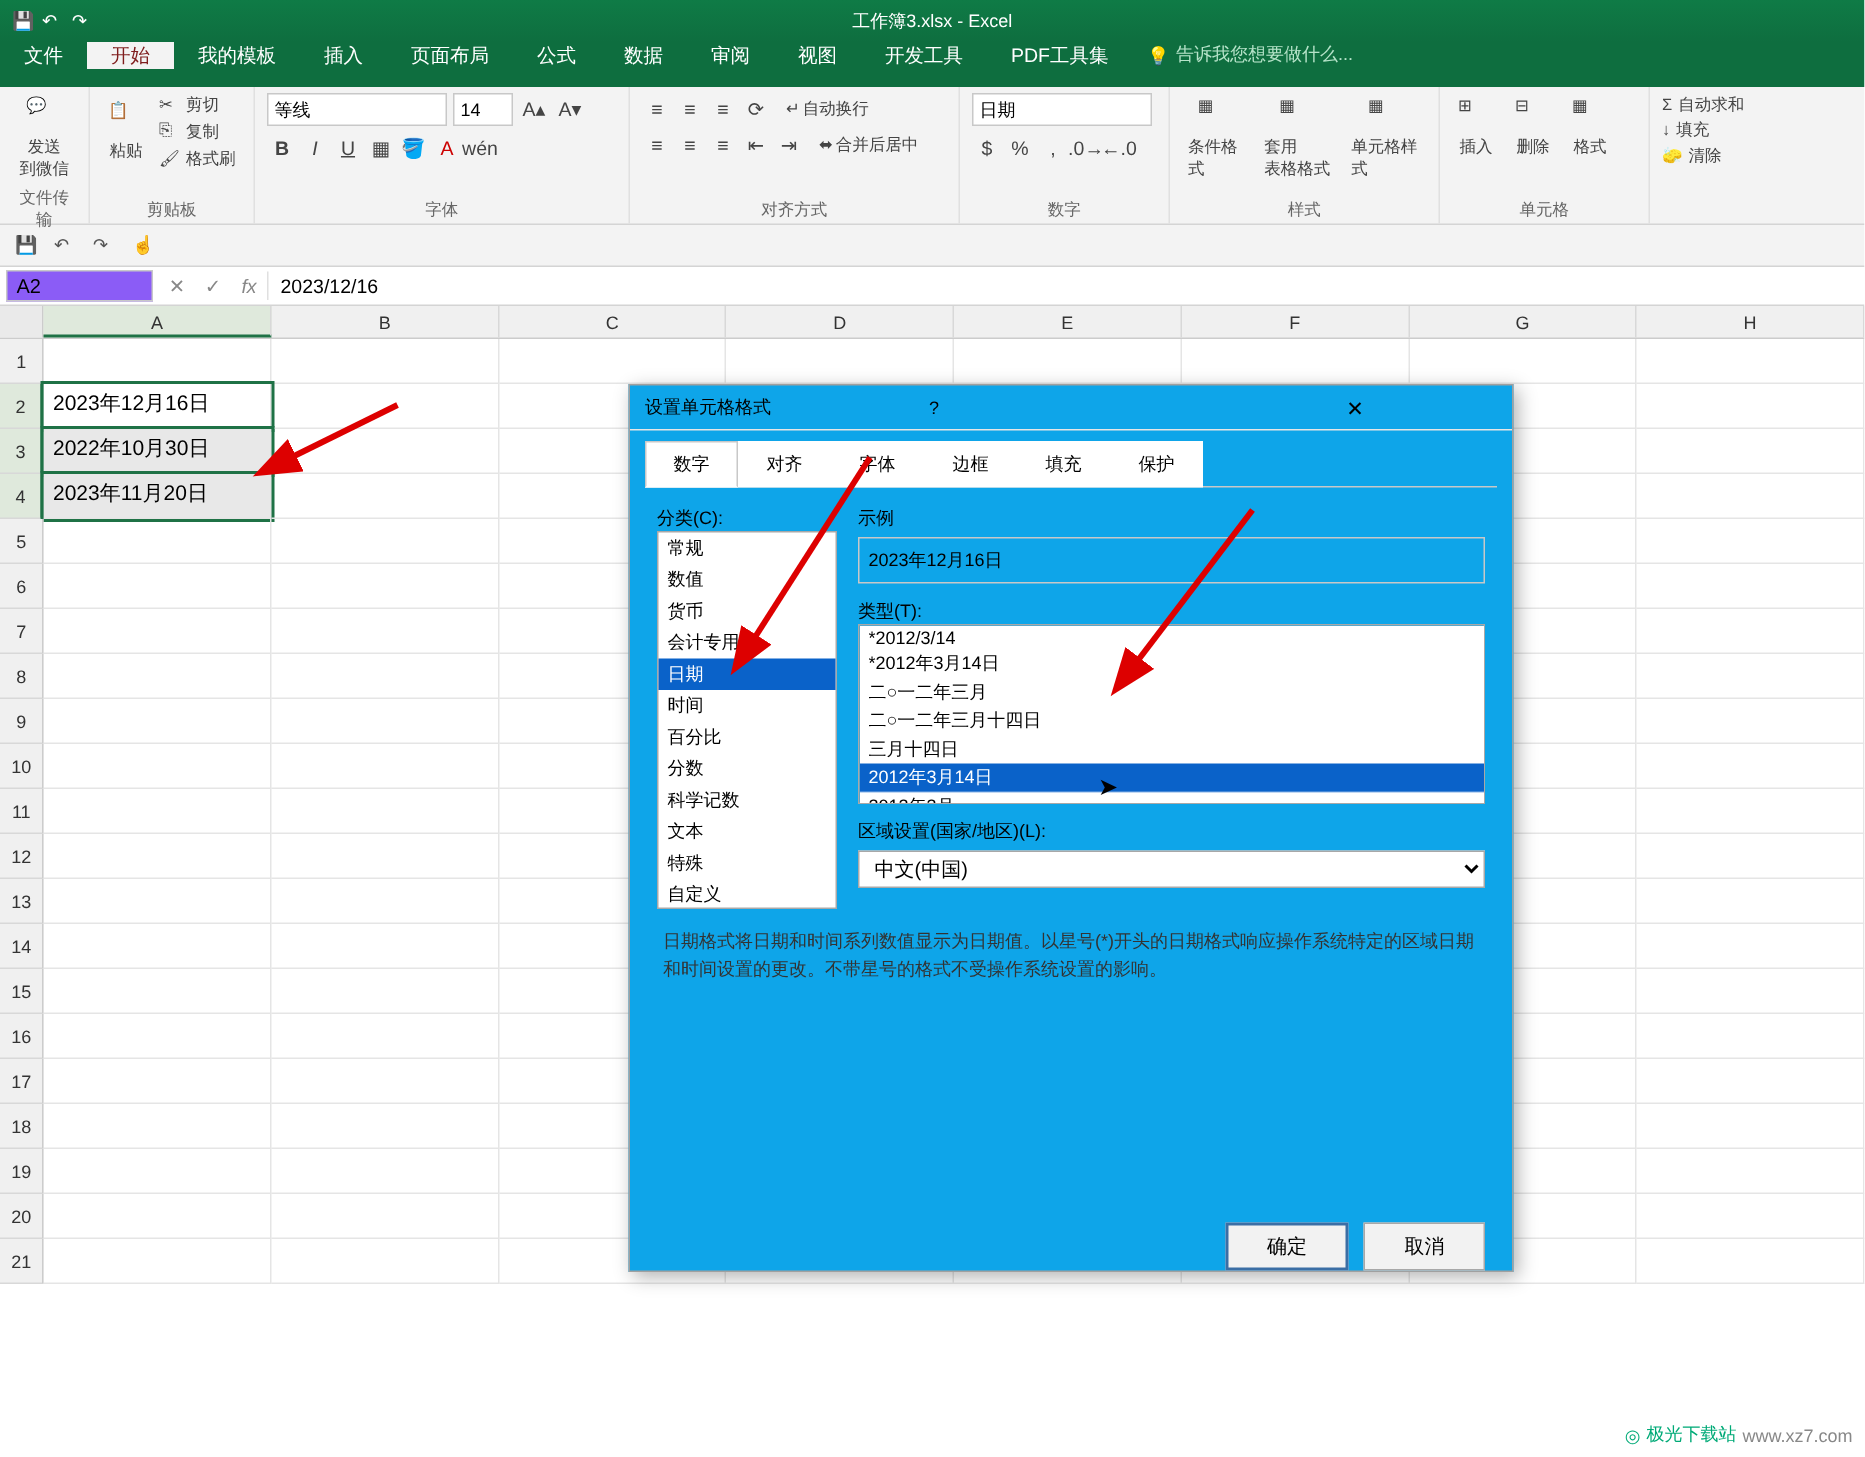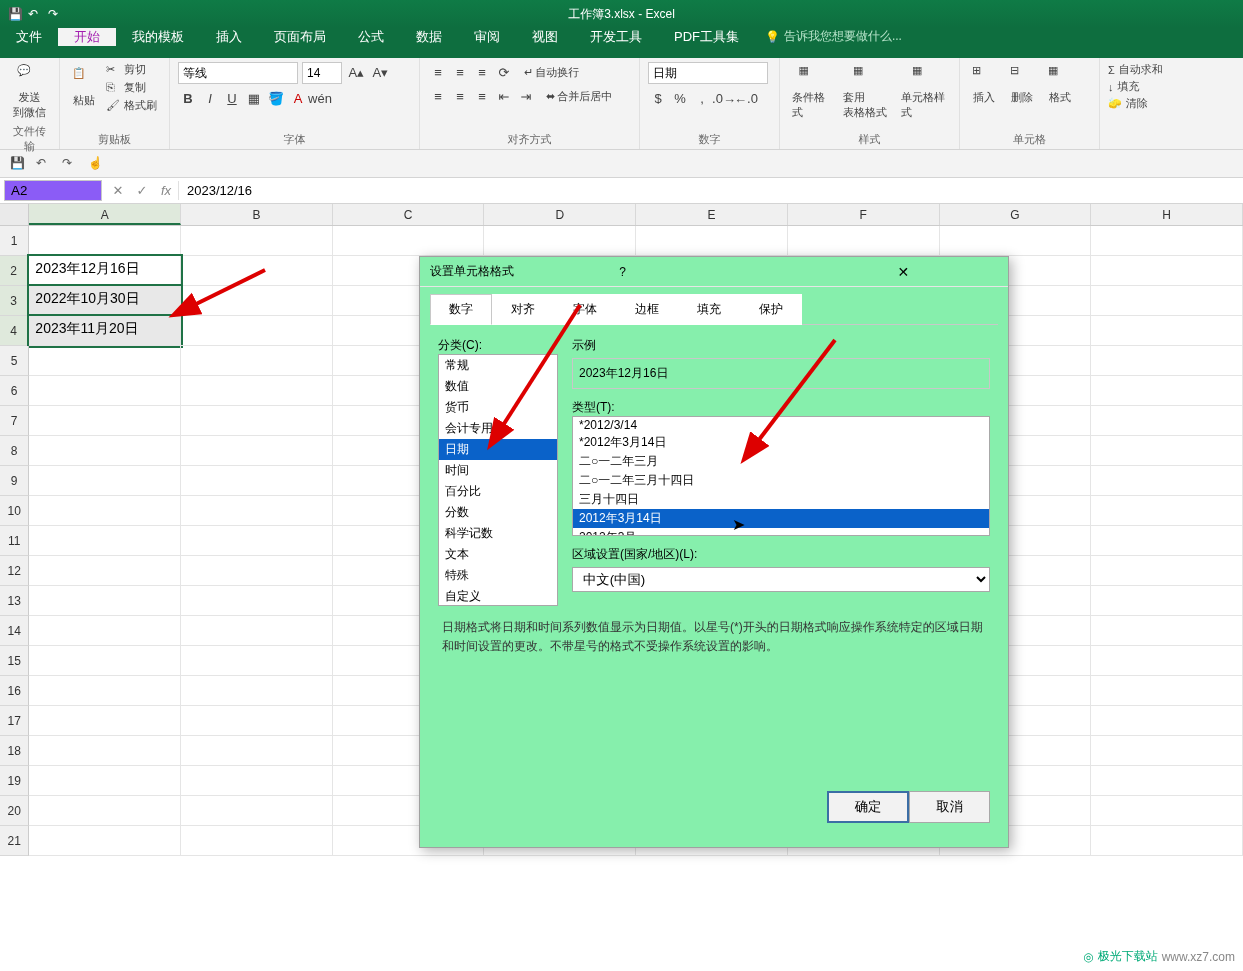"开始" .menubar .tab.active { color: #a21caf -> #7f1d1d }
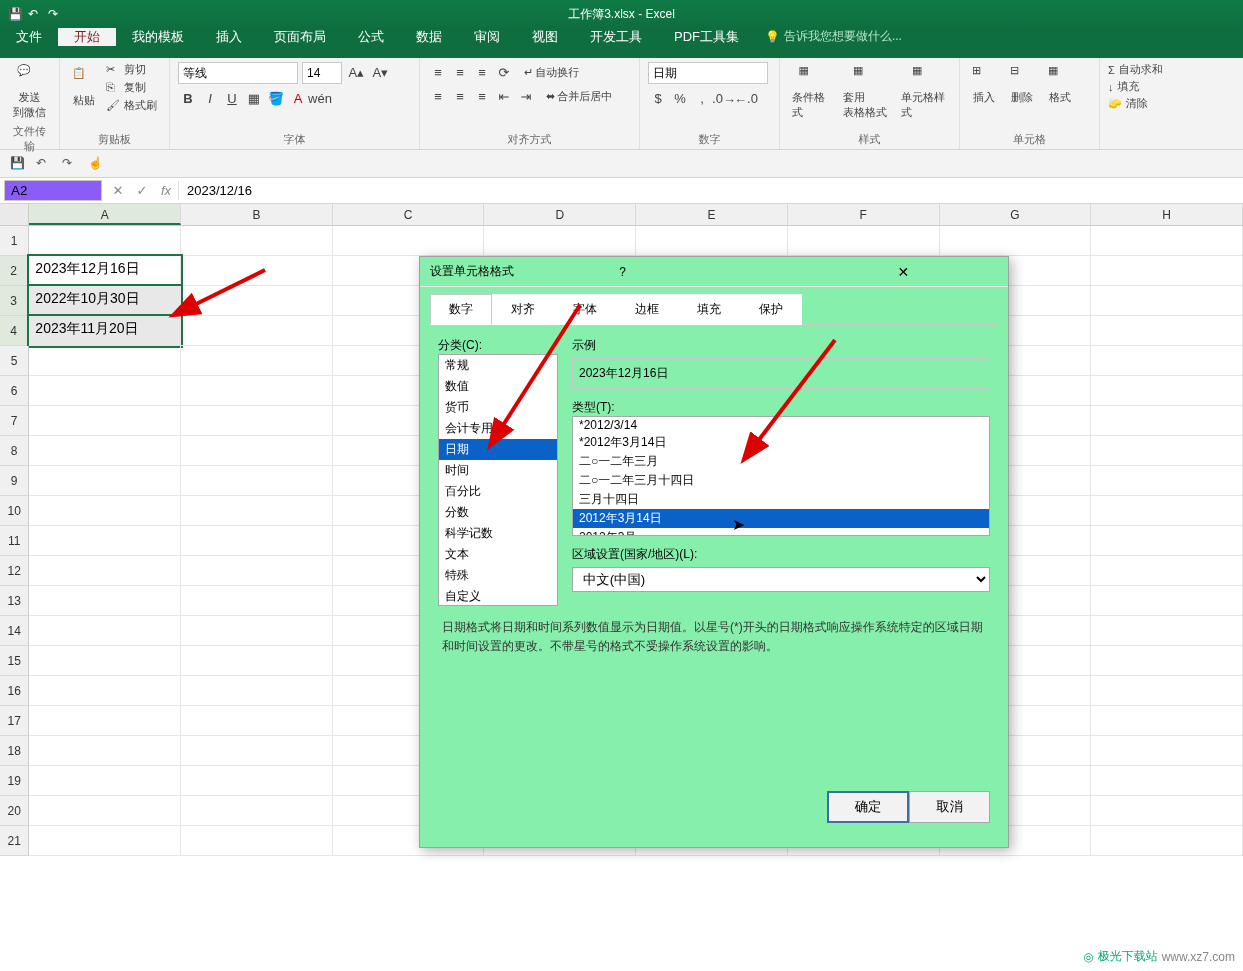"设置单元格格式" .dialog { background: #86efac -> #0ea5e9 }
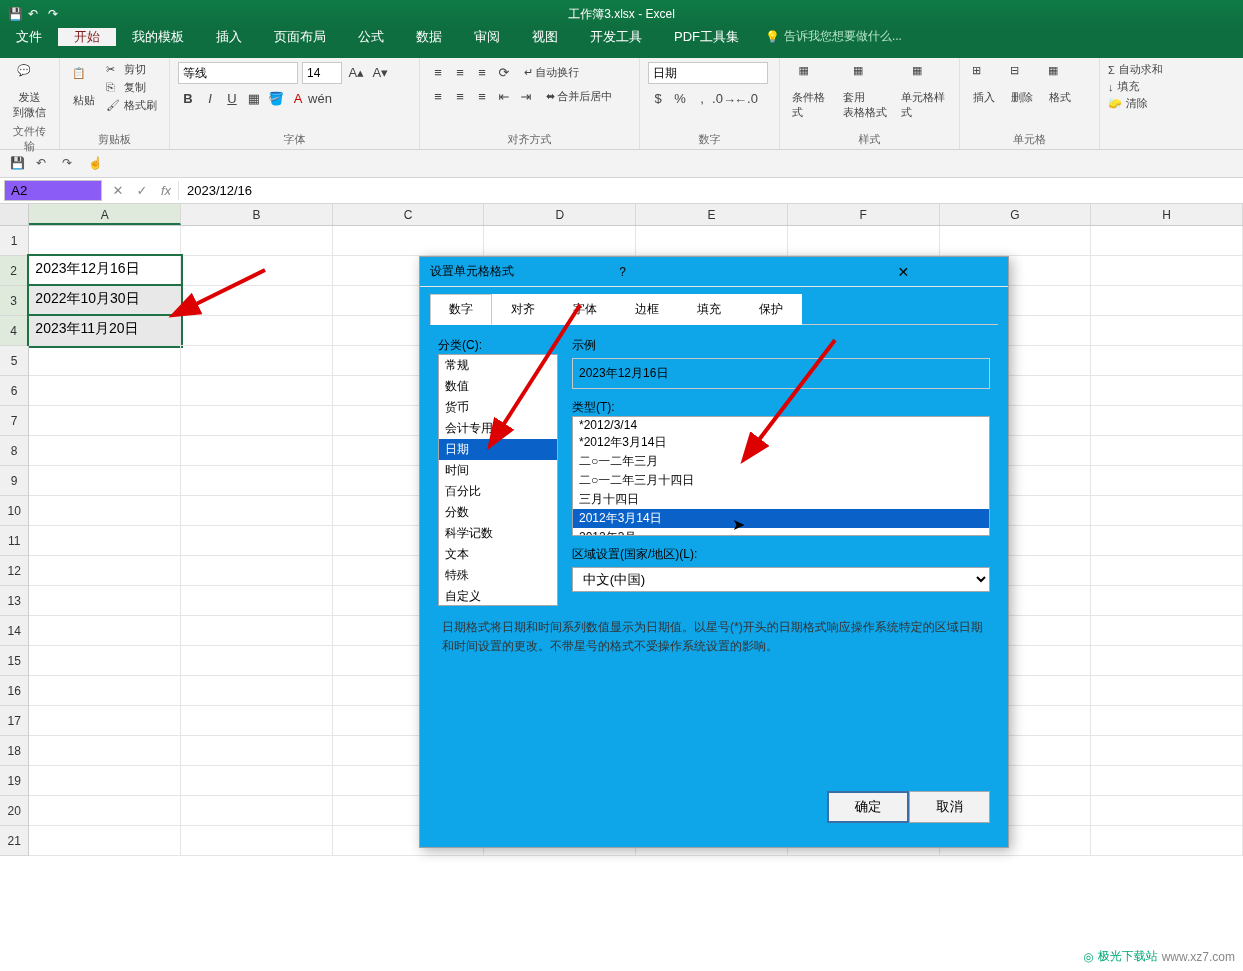"确定" .dlg-btns { bottom: 24px -> 0; gap: none -> 10px }
